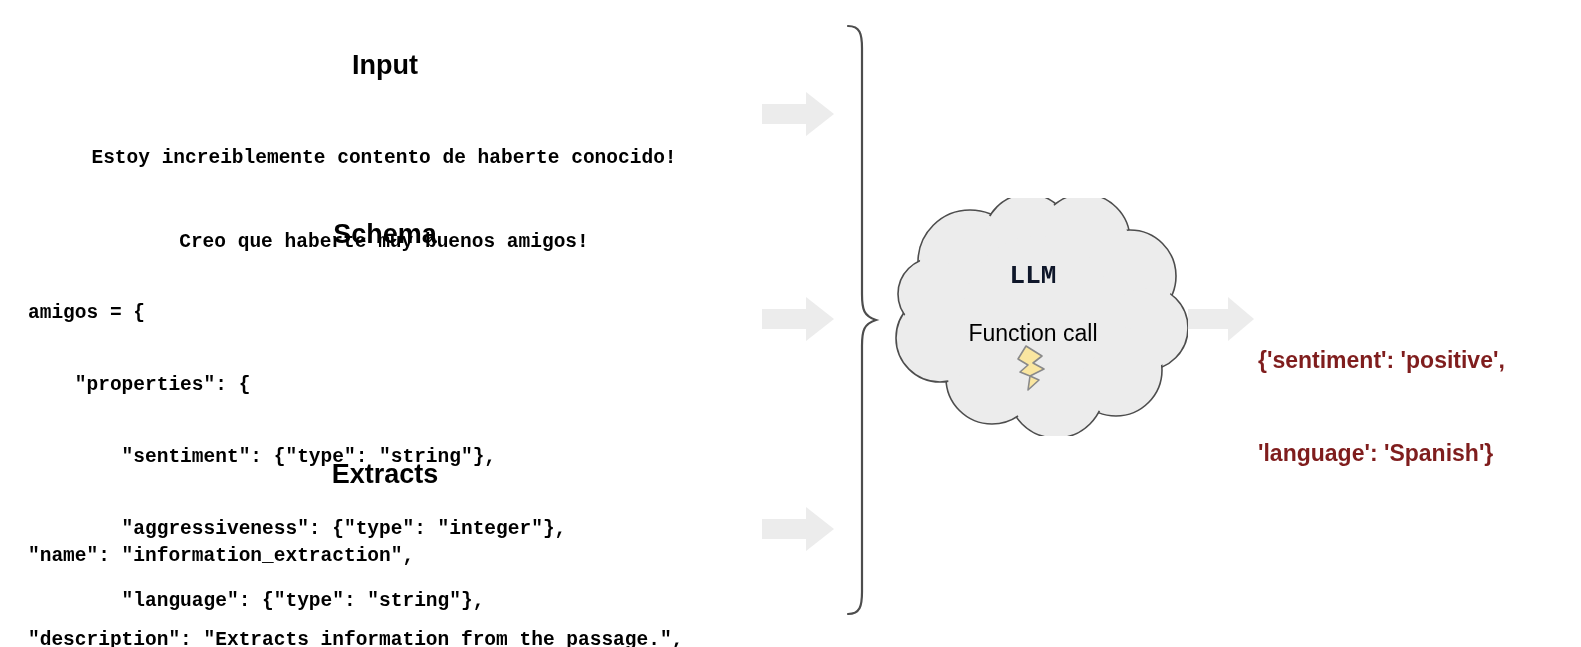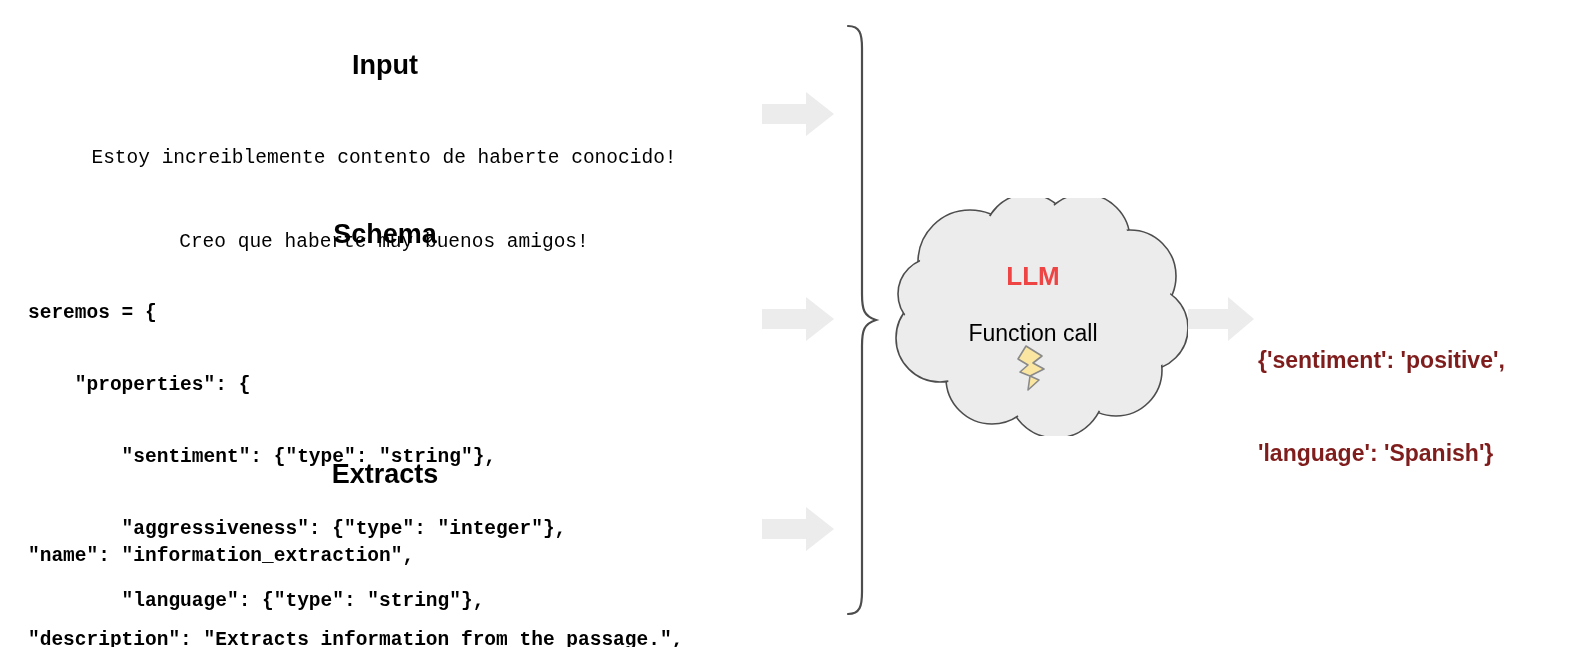"Estoy increiblemente contento de haberte" .input-text { font-weight: normal -> bold }
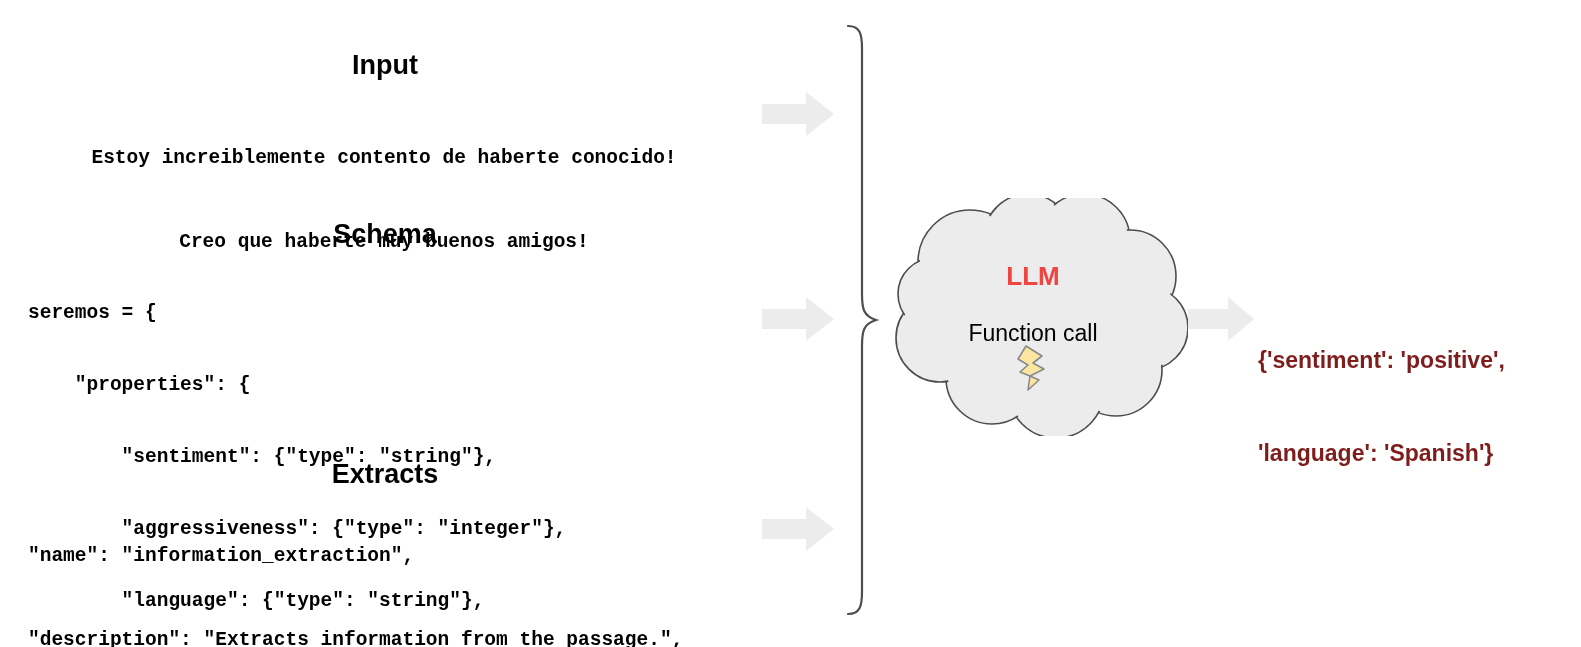"LLM" .cloud-label-llm { color: #ef4444 -> #0f172a; font-family: Liberation Sans, sans-serif -> Liberation Mono, monospace }
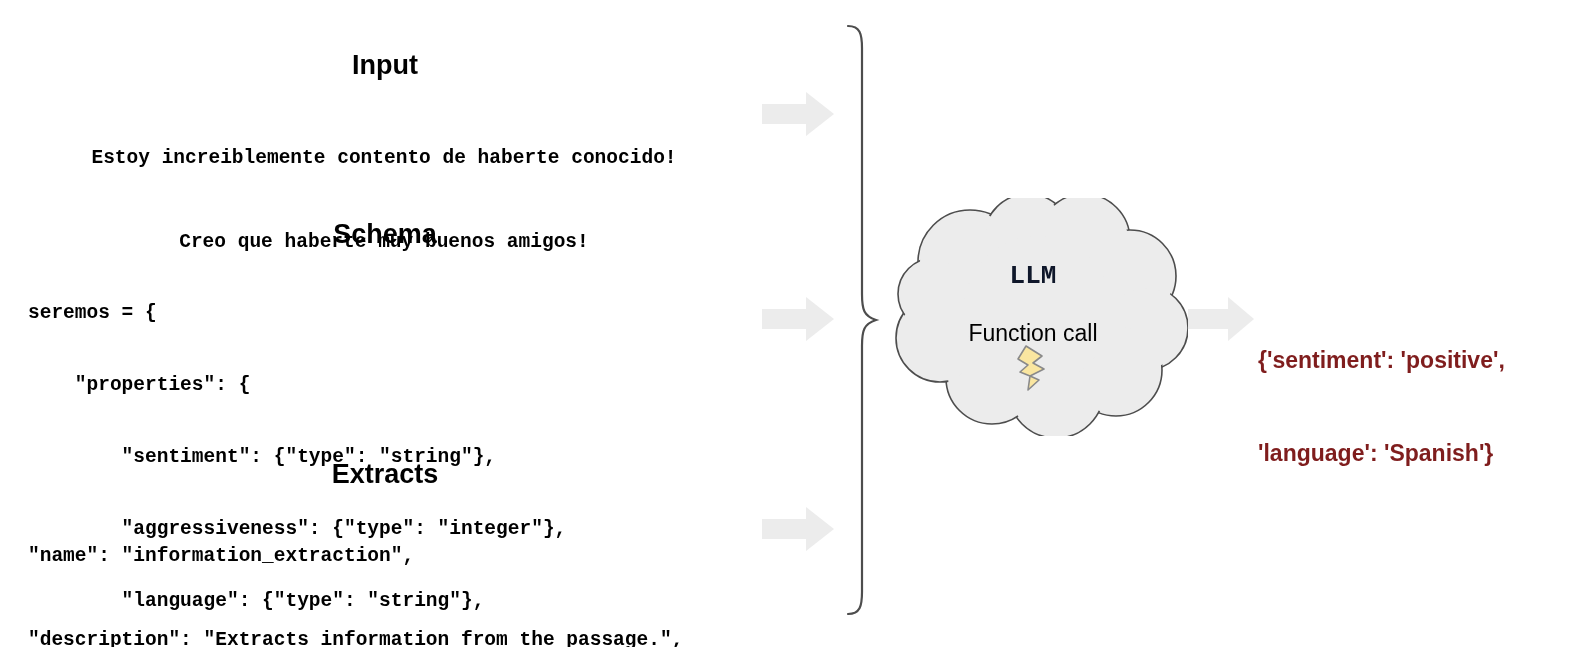"seremos = {" div.code-line { text: seremos -> amigos }
